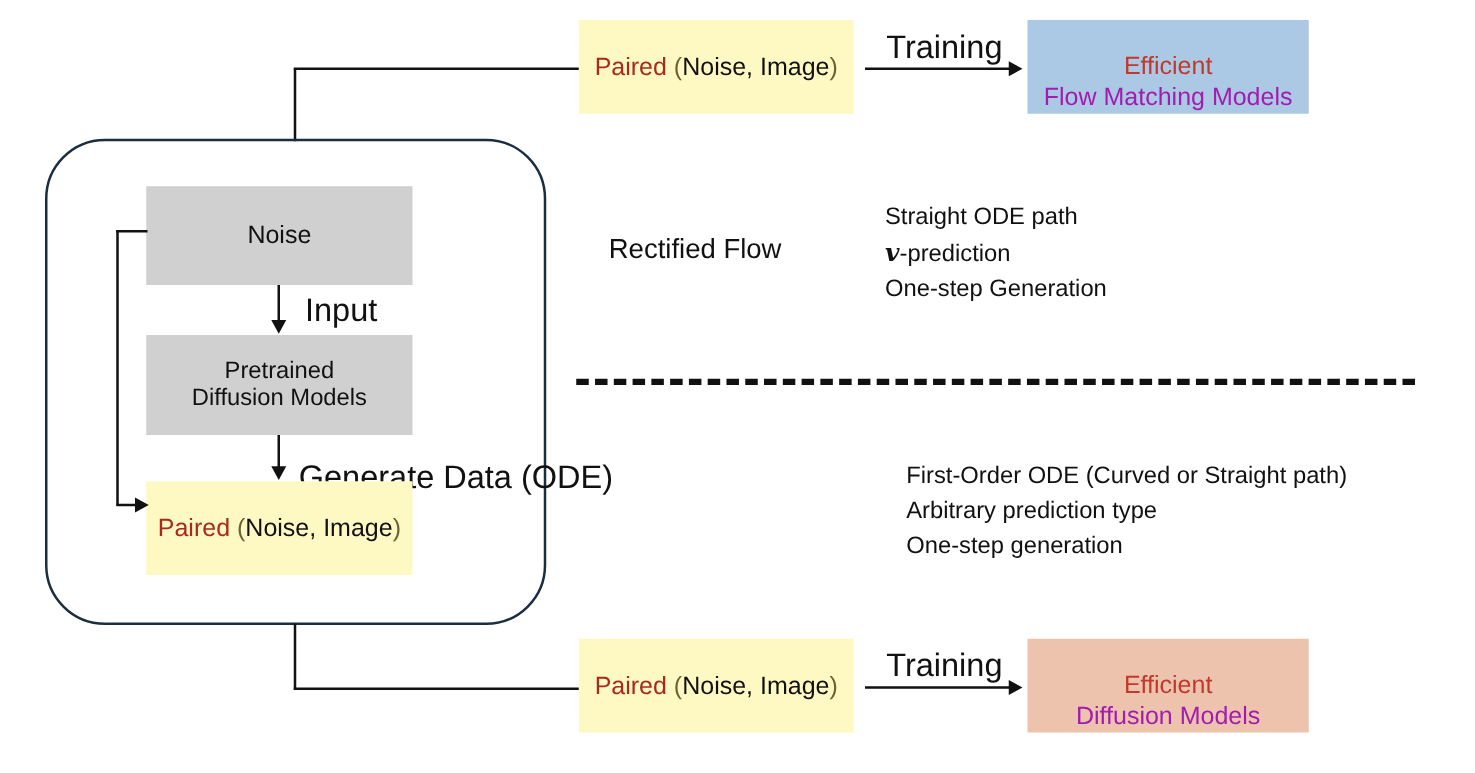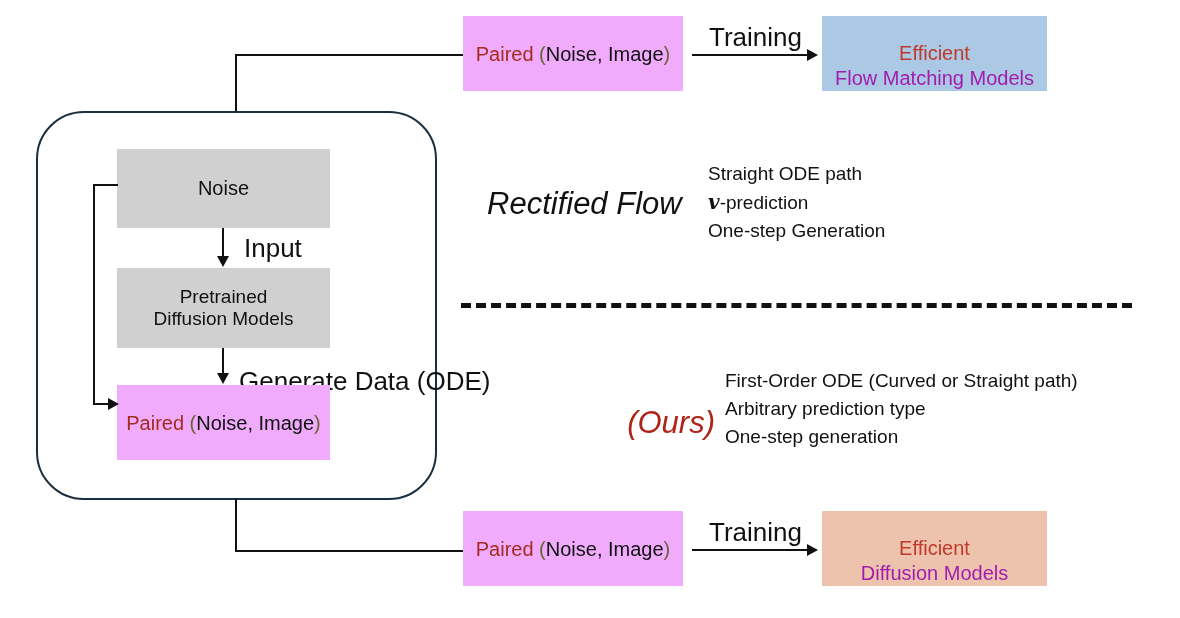"Paired (Noise, Image)" .yellow { background: #f0abfc -> #fef9c3 }
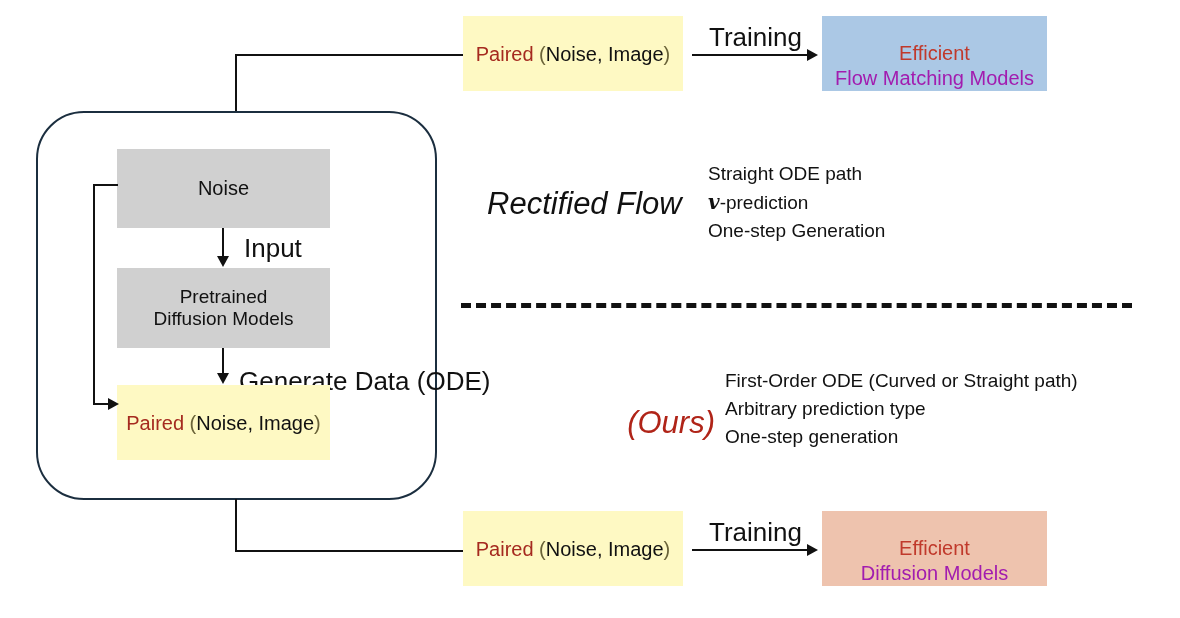"Rectified Flow" .sec-title { font-size: 31px -> 22px; font-style: italic -> none }
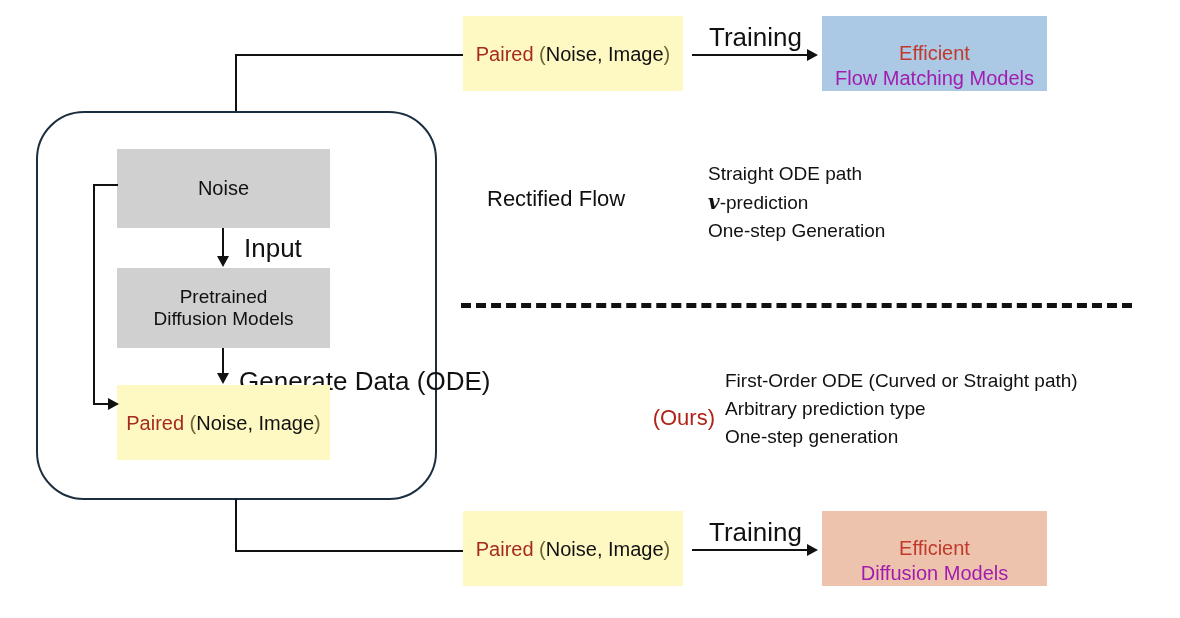"(Ours)" div.sec-title { html: <div>(Ours)</div> -> none }
